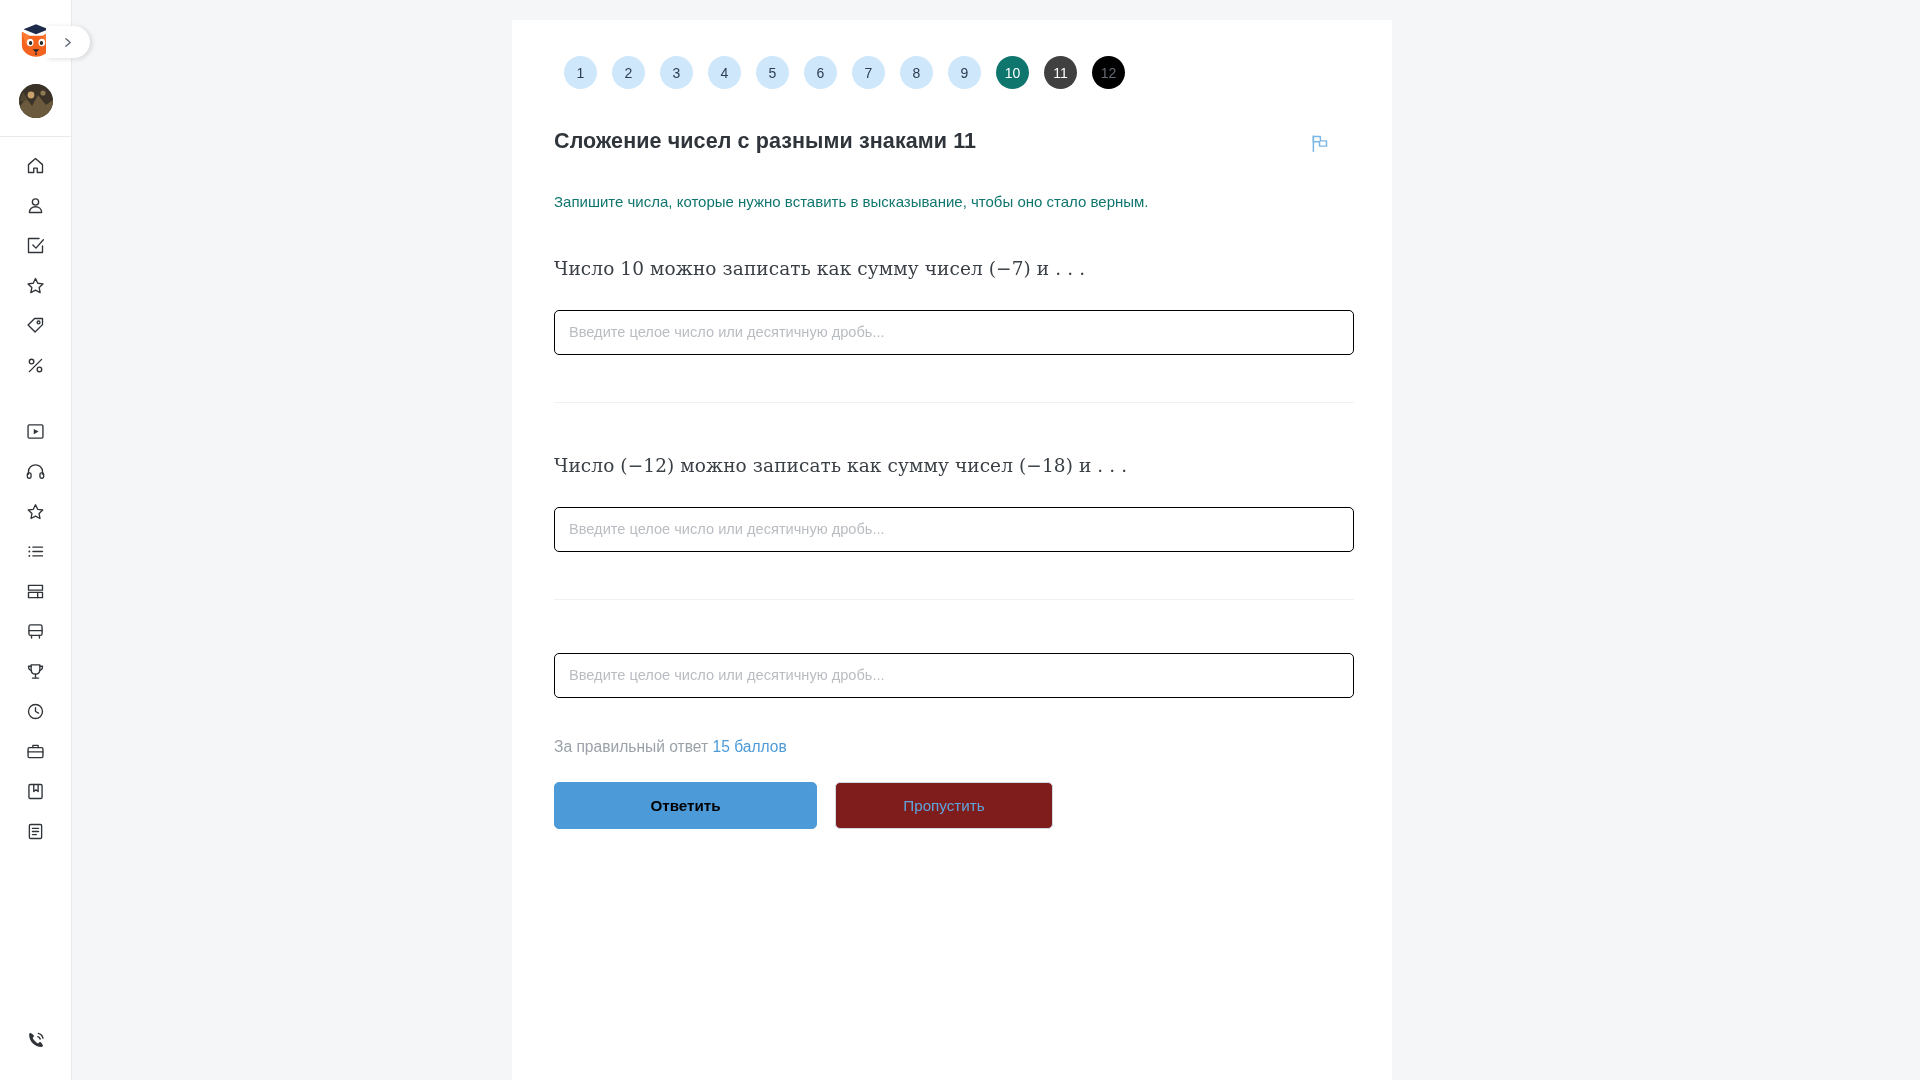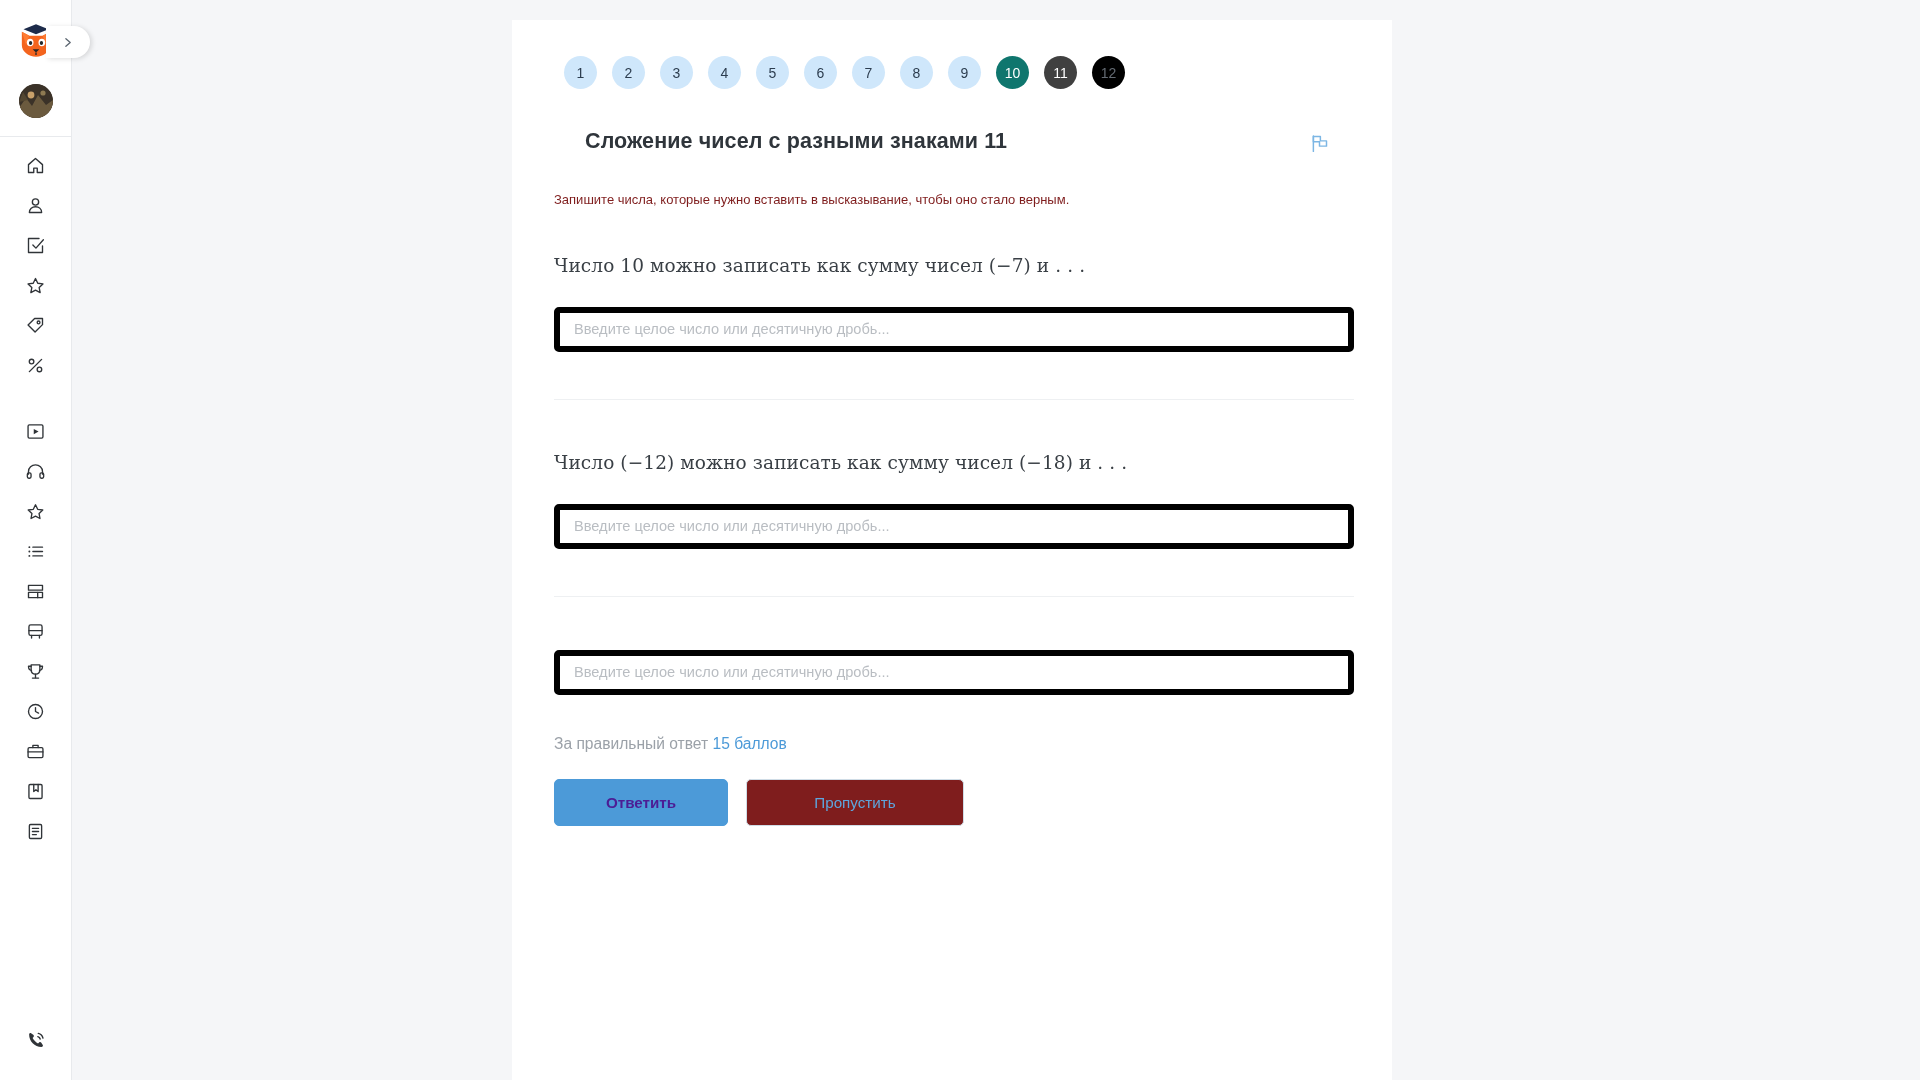"Сложение чисел с разными знаками" .title-row { margin-left: 31px -> none }
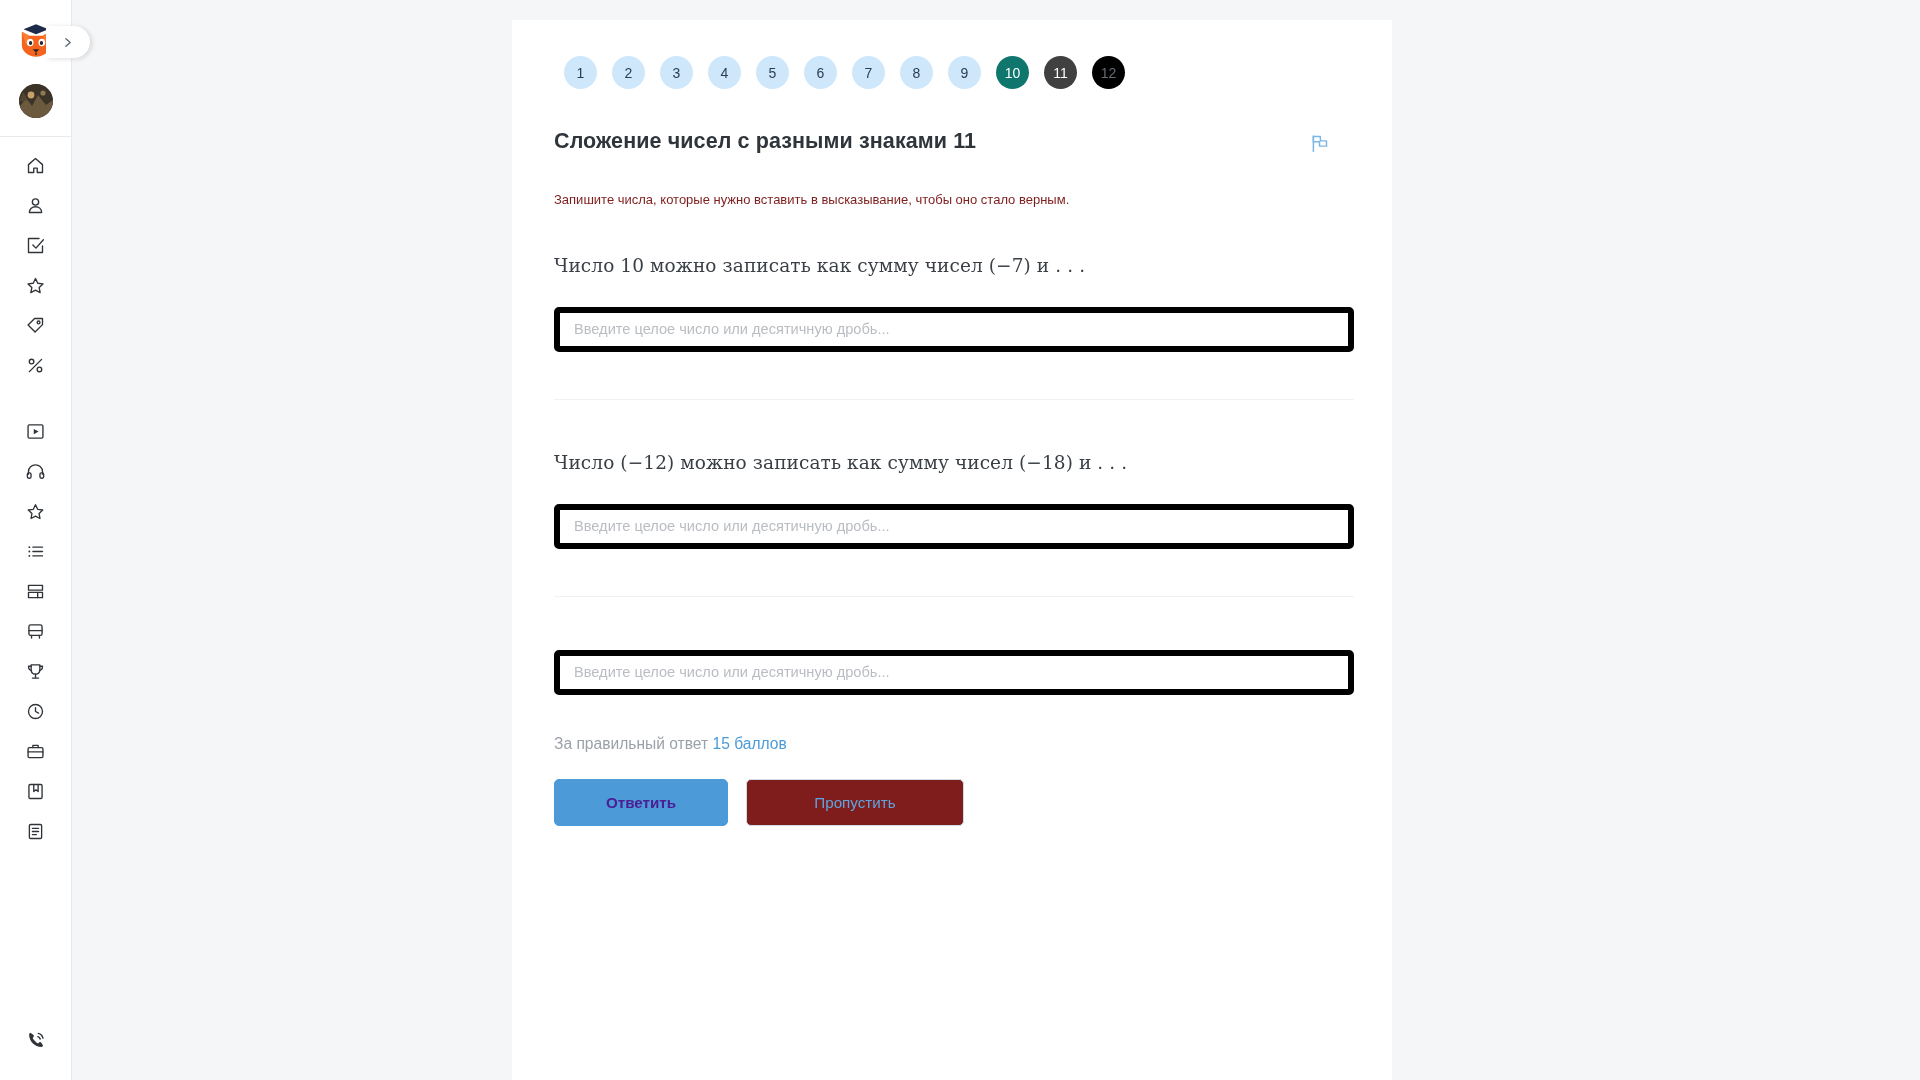"Запишите числа, которые нужно вставить" .instruction { color: #7f1d1d -> #0f766e; font-size: 13px -> 15px }
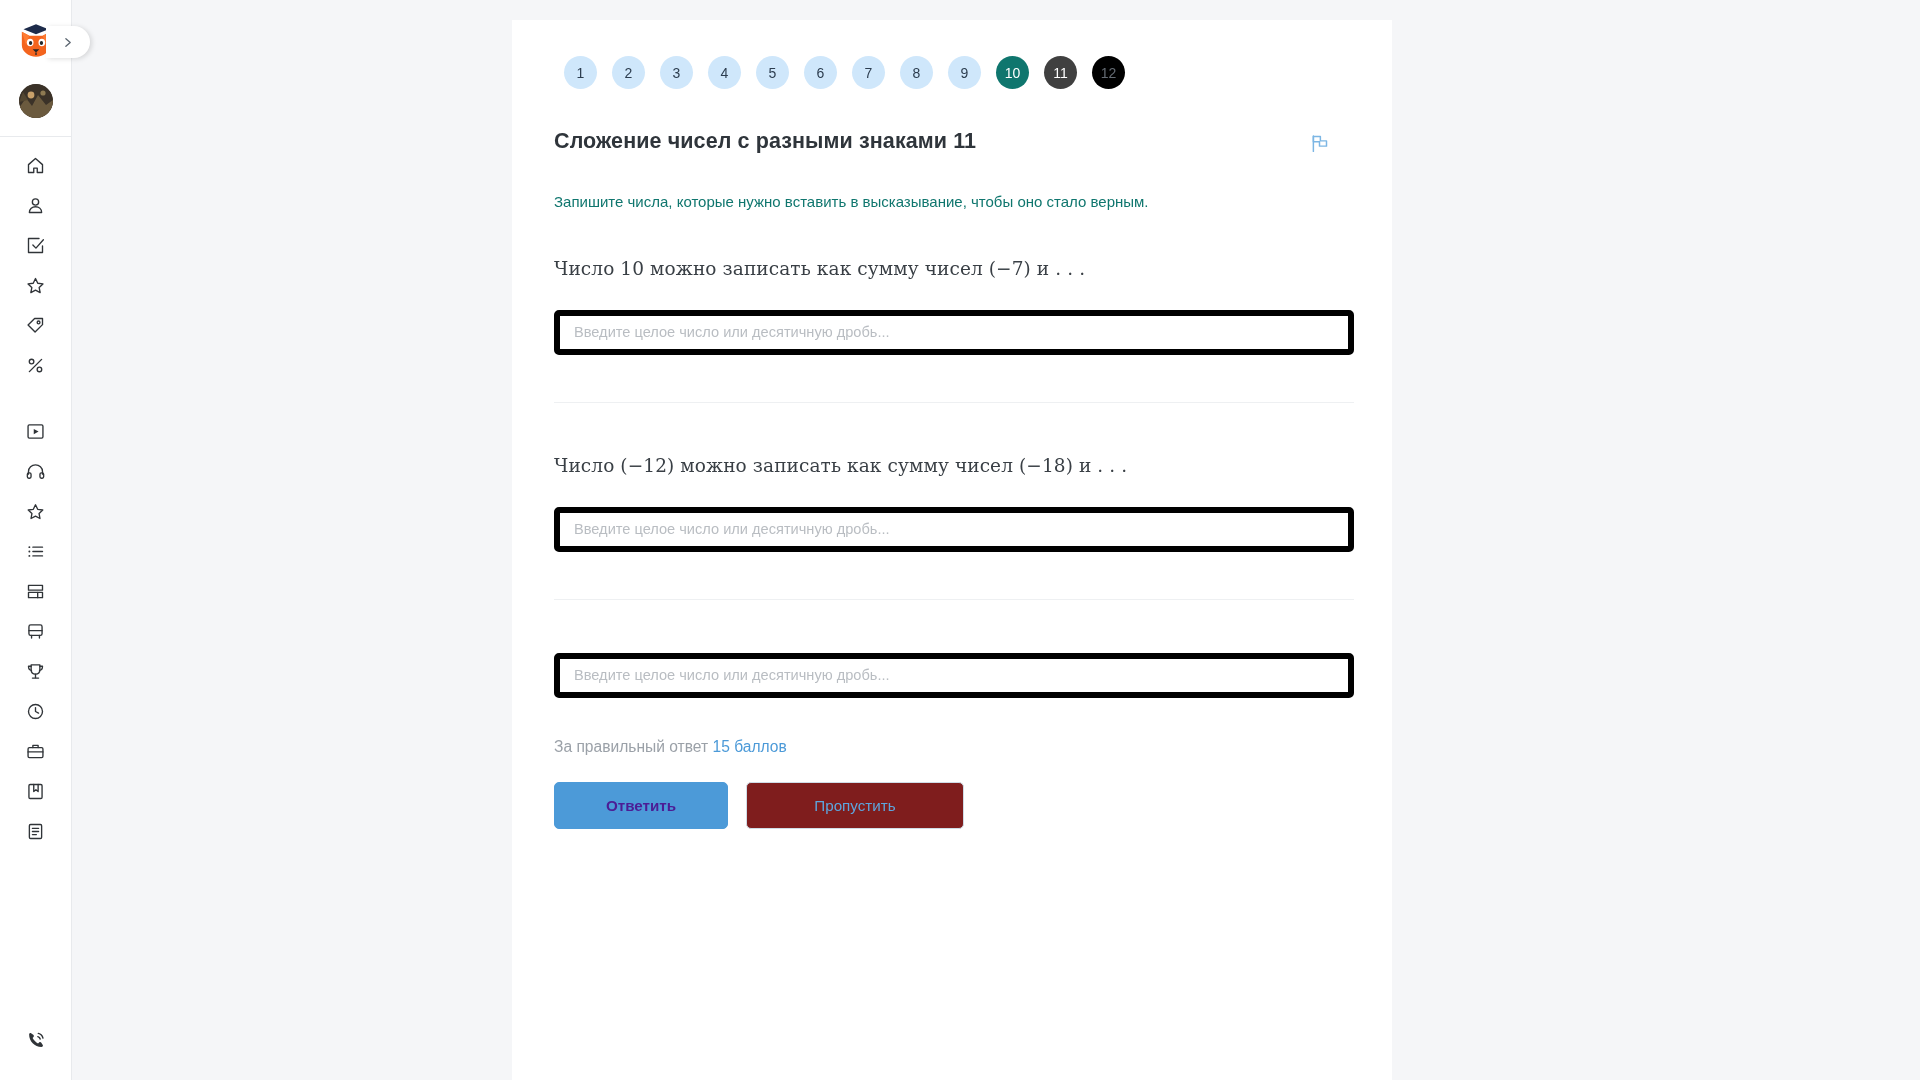"Введите целое число или десятичную" .answer-input { border: 6px solid #000000 -> 1px solid #000000 }
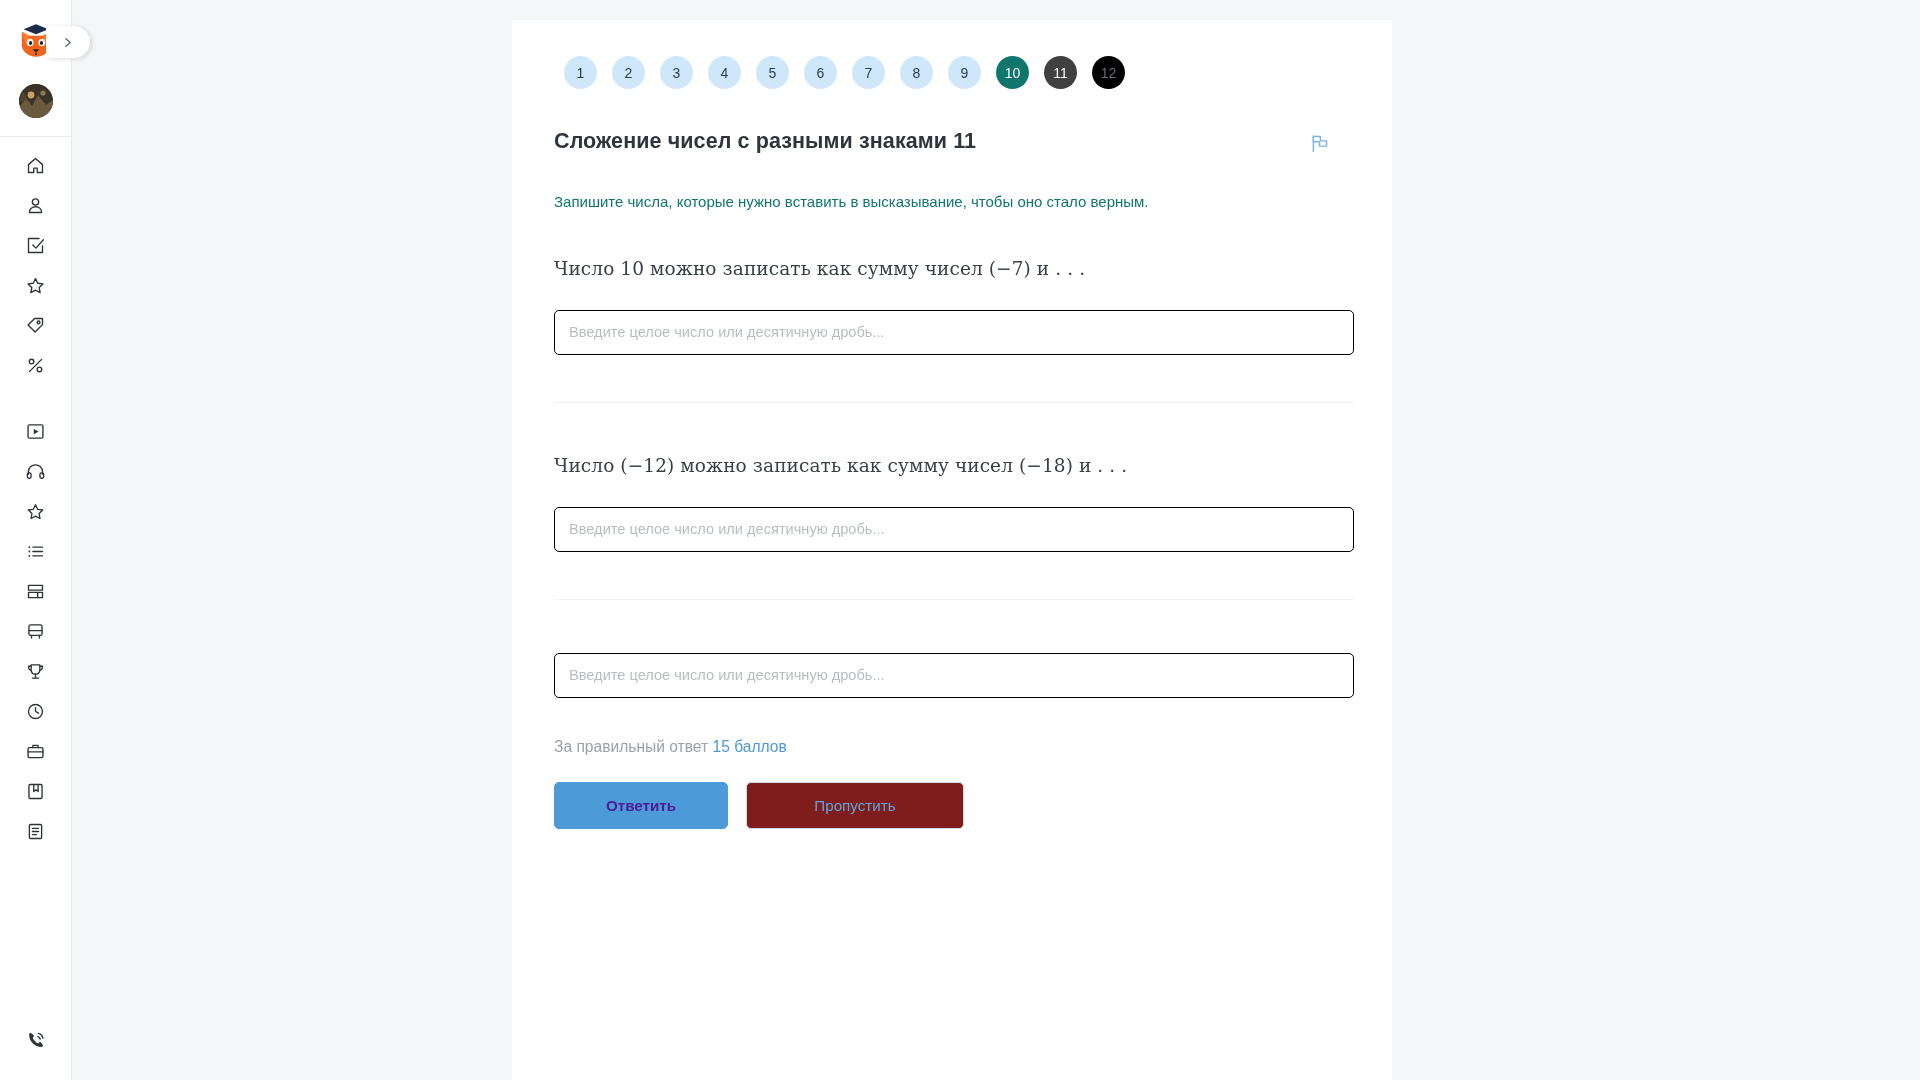"Ответить" .btn-primary { color: #4c1d95 -> #000000; width: 174px -> 263px }
